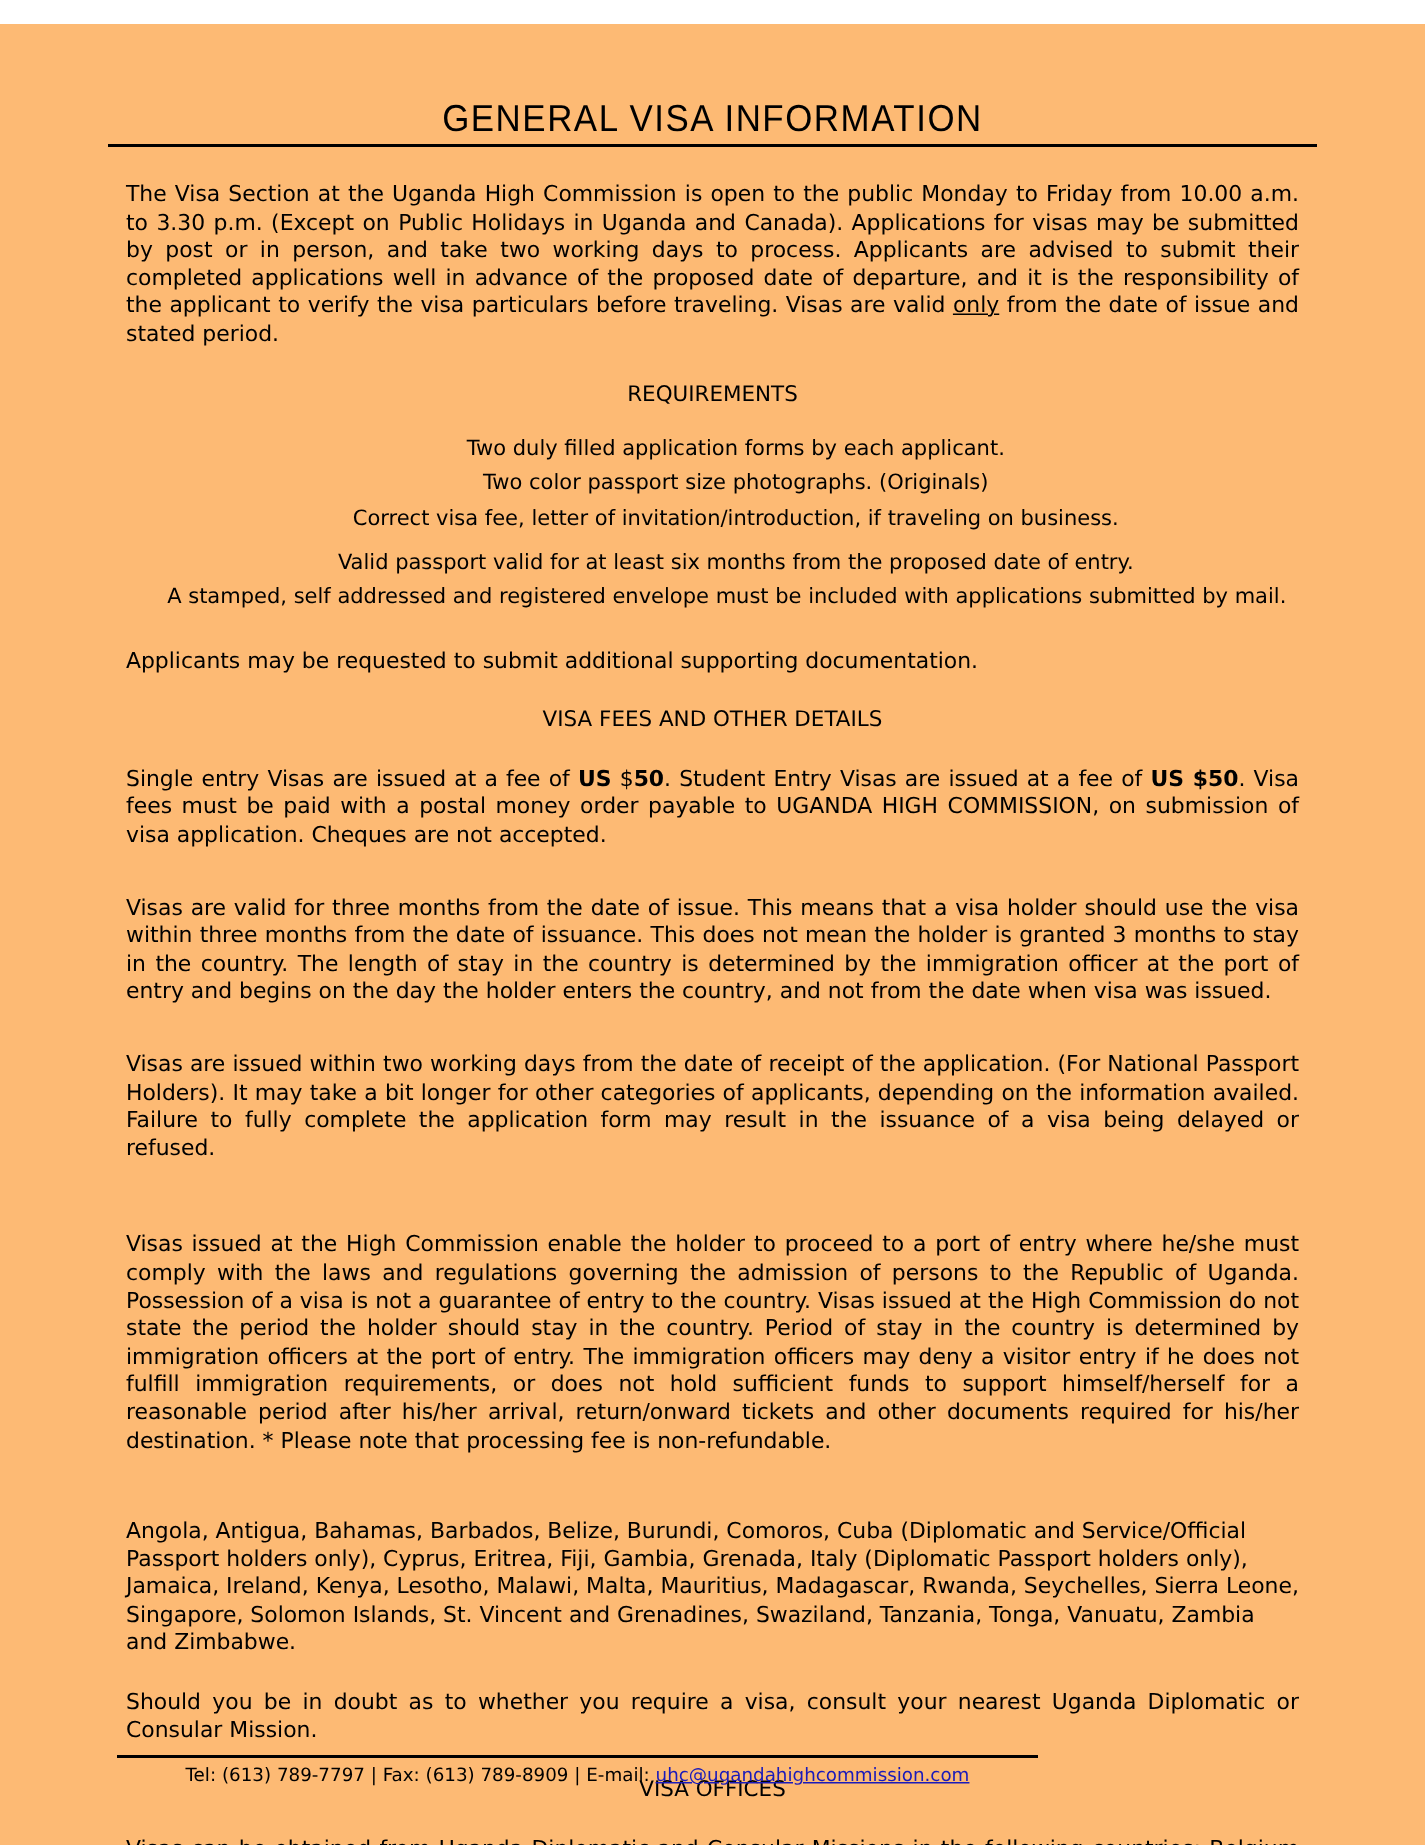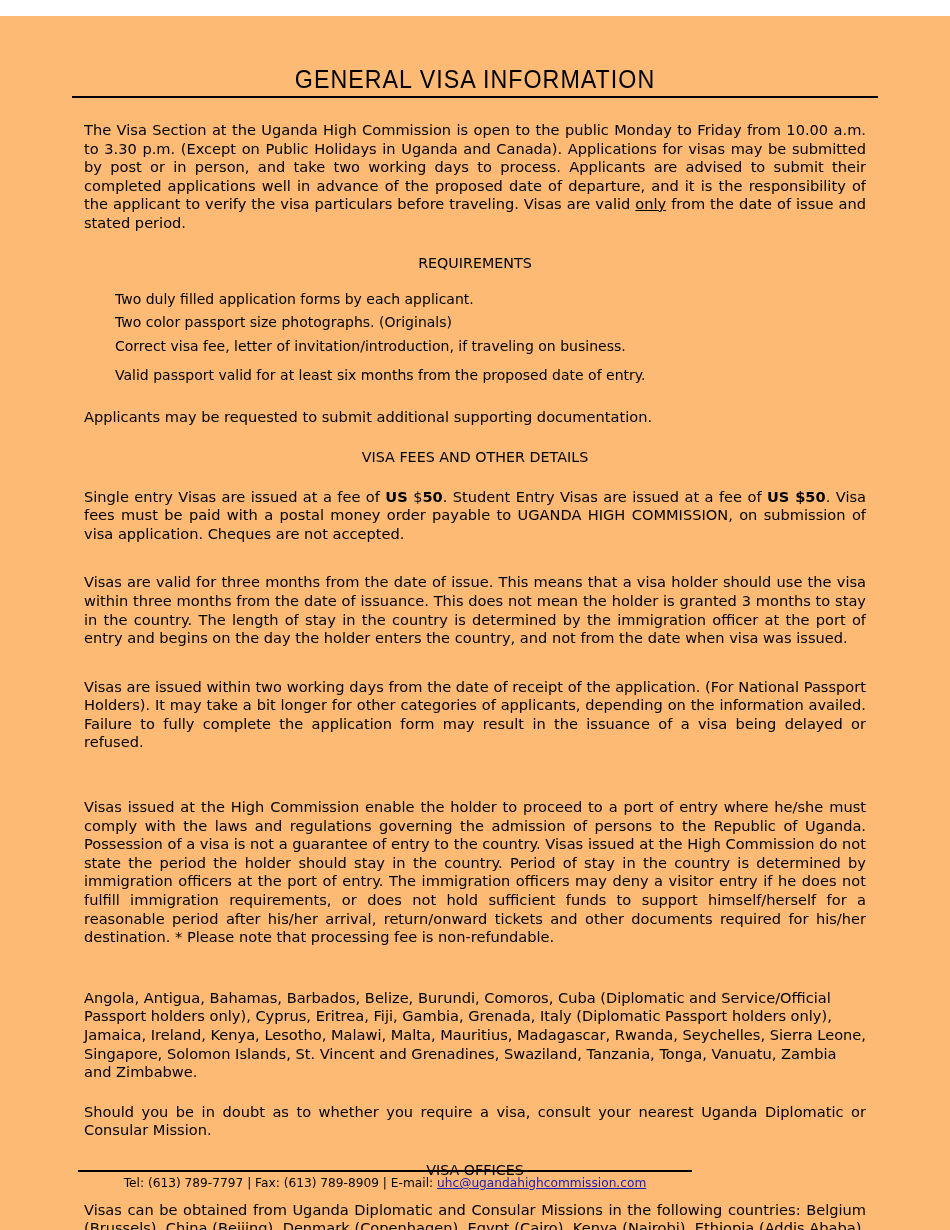"Two duly filled application forms" .req-item { text-align: left -> center }
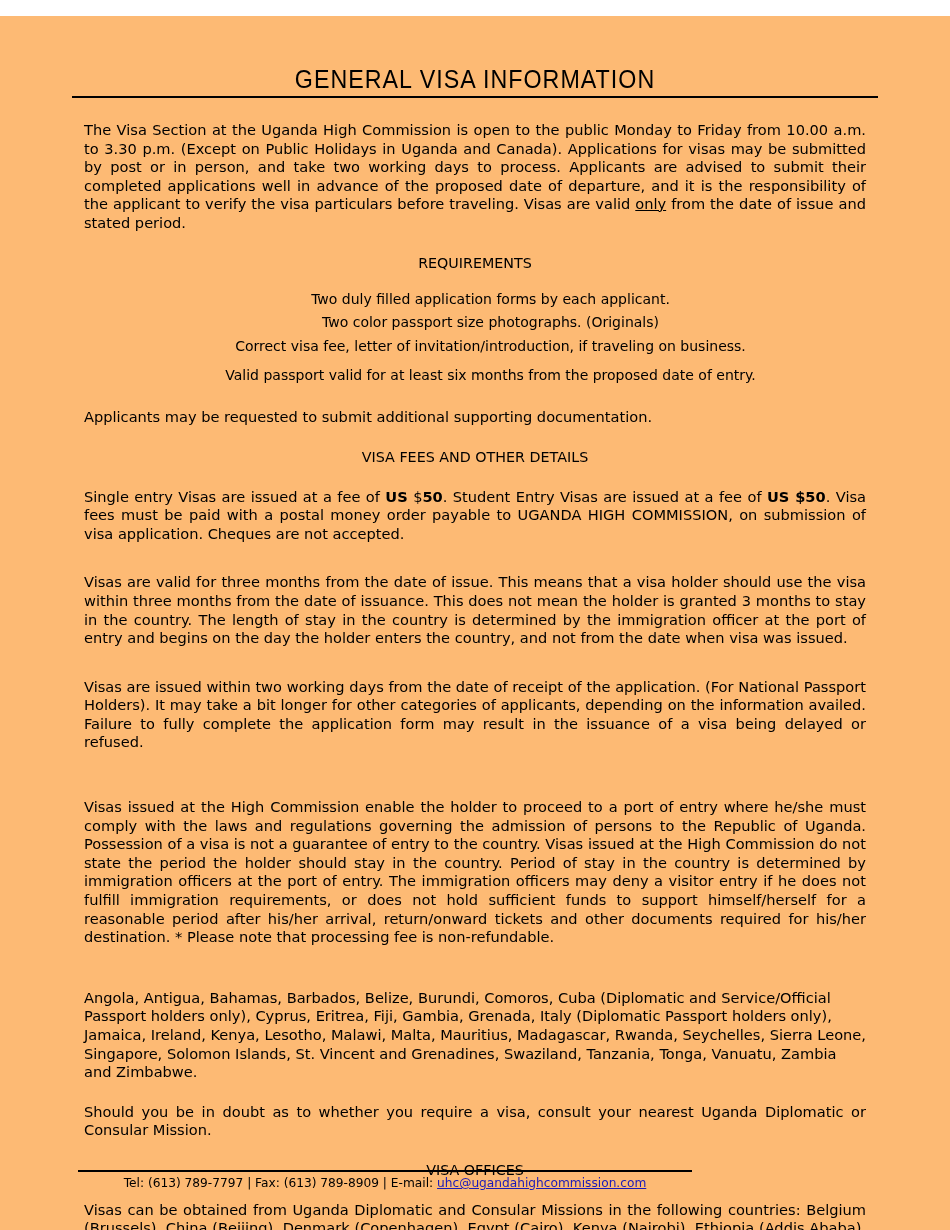"A stamped, self addressed and" li.req-item { html: none -> <li>A stamped, self addressed and registered envelope must be included with applications submitted by mail.</li> }
